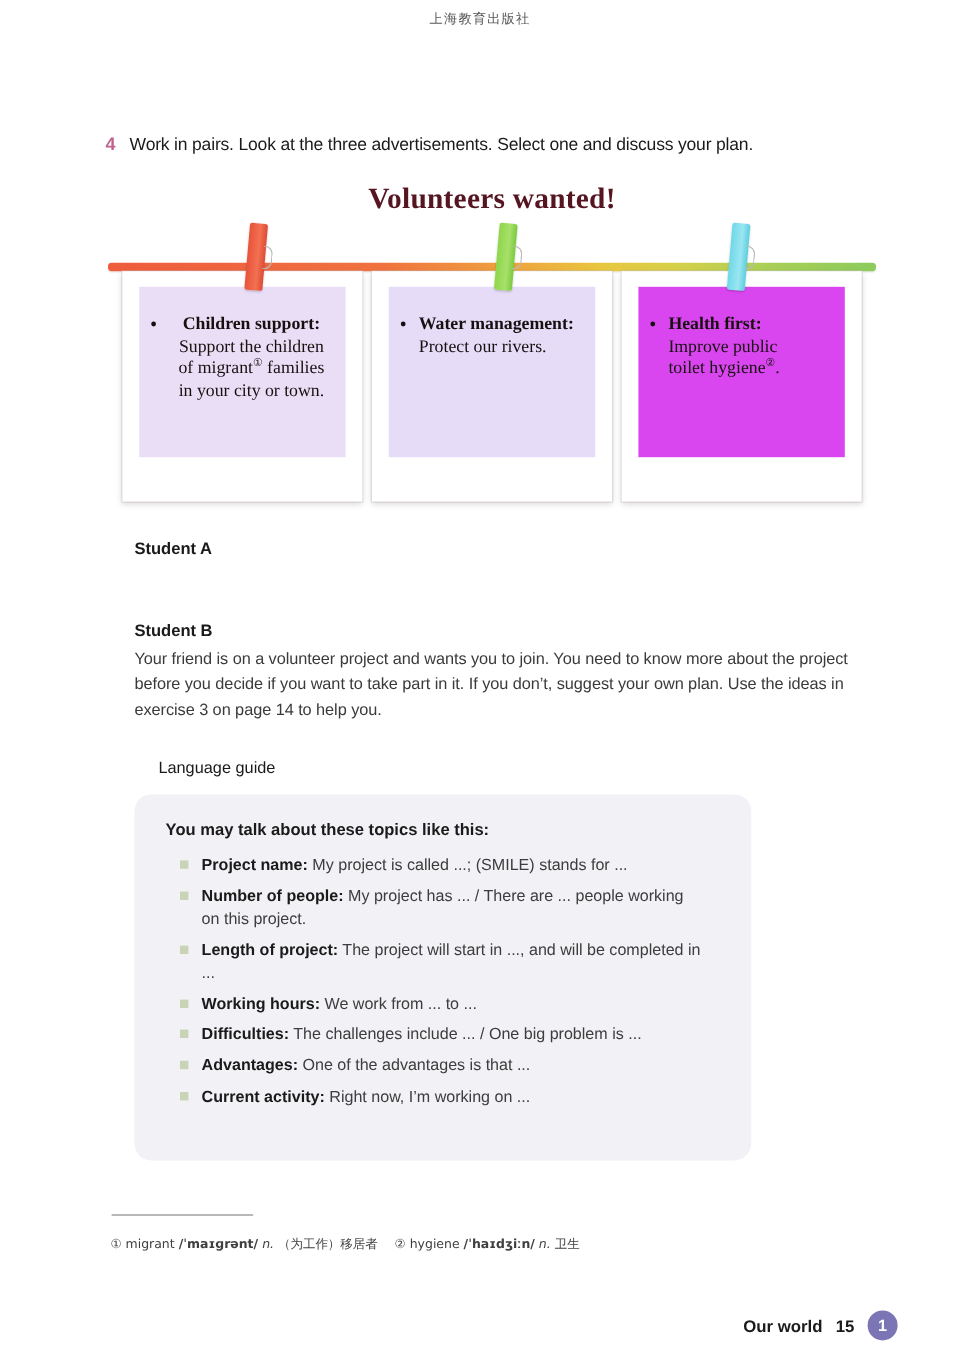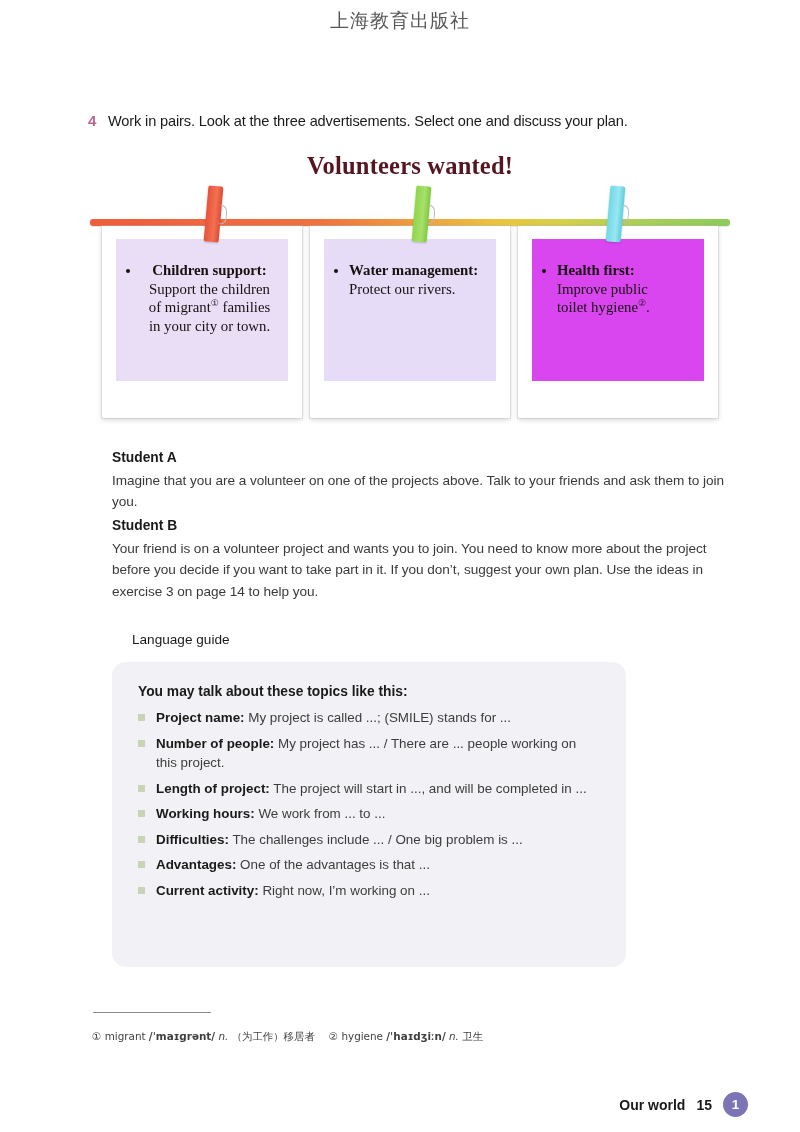"上海教育出版社" .publisher { font-size: 19px -> 11px }
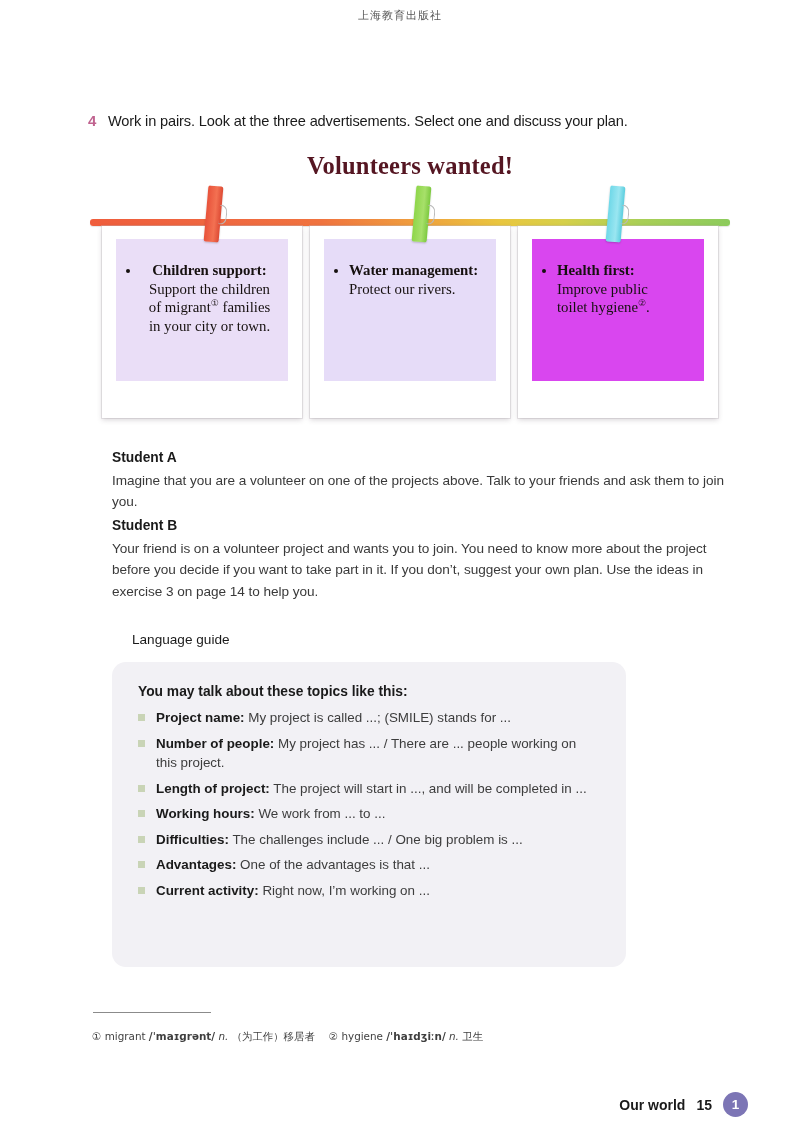"Imagine that you are a" div.student-body { html: <div>Imagine that you are a volunteer on one of the projects above. Talk to your friends and ask them to join you.</div> -> none }
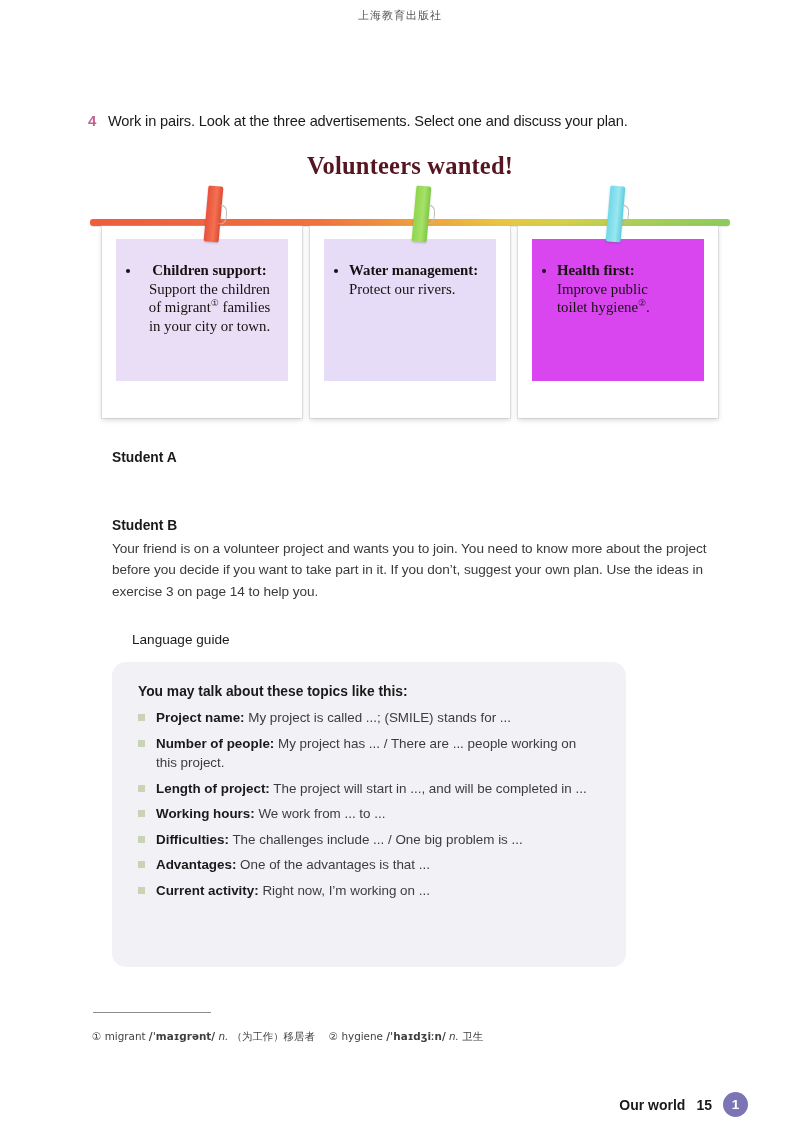"Project name: My project is" .lg-list { margin: 0 -> 12px }
